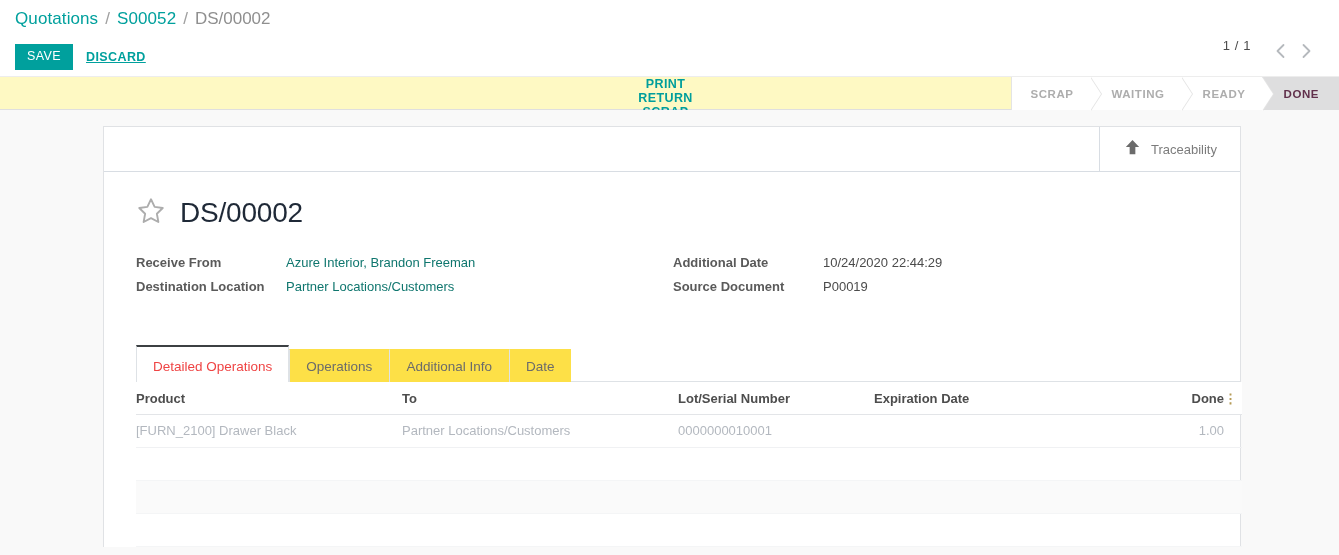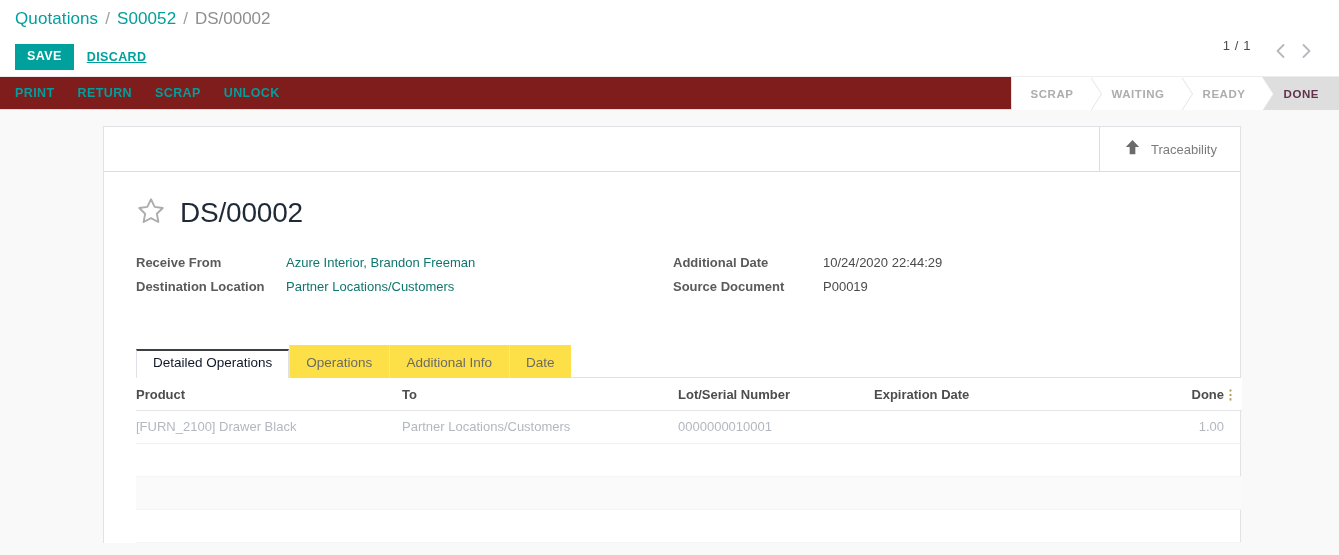"SAVE" .btn-save { font-weight: bold -> normal }
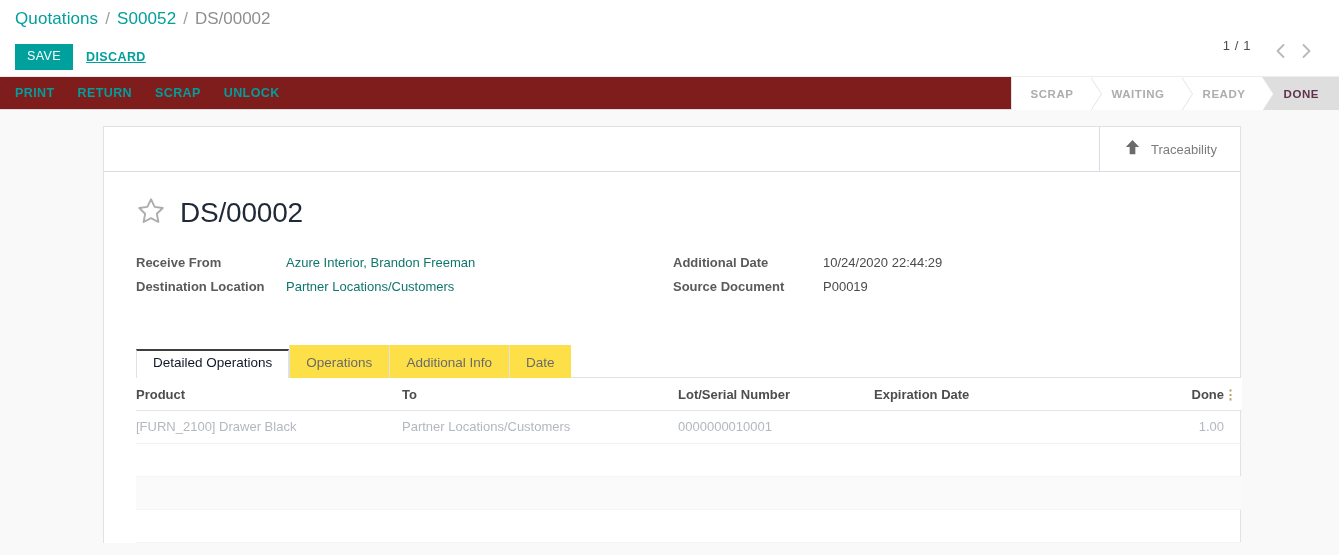"PRINT" .sb-row { background: #7f1d1d -> #fef9c3; flex-direction: none -> column }
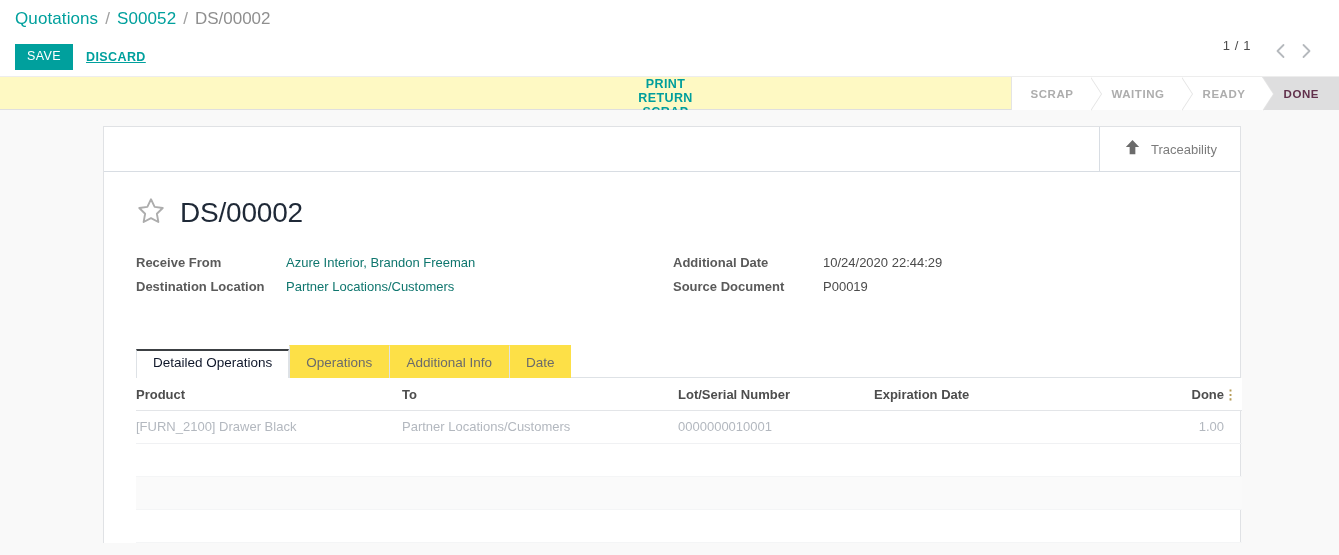"Detailed Operations" .tab.active { color: #0f172a -> #ef4444; padding-top: 4px -> 12px }
